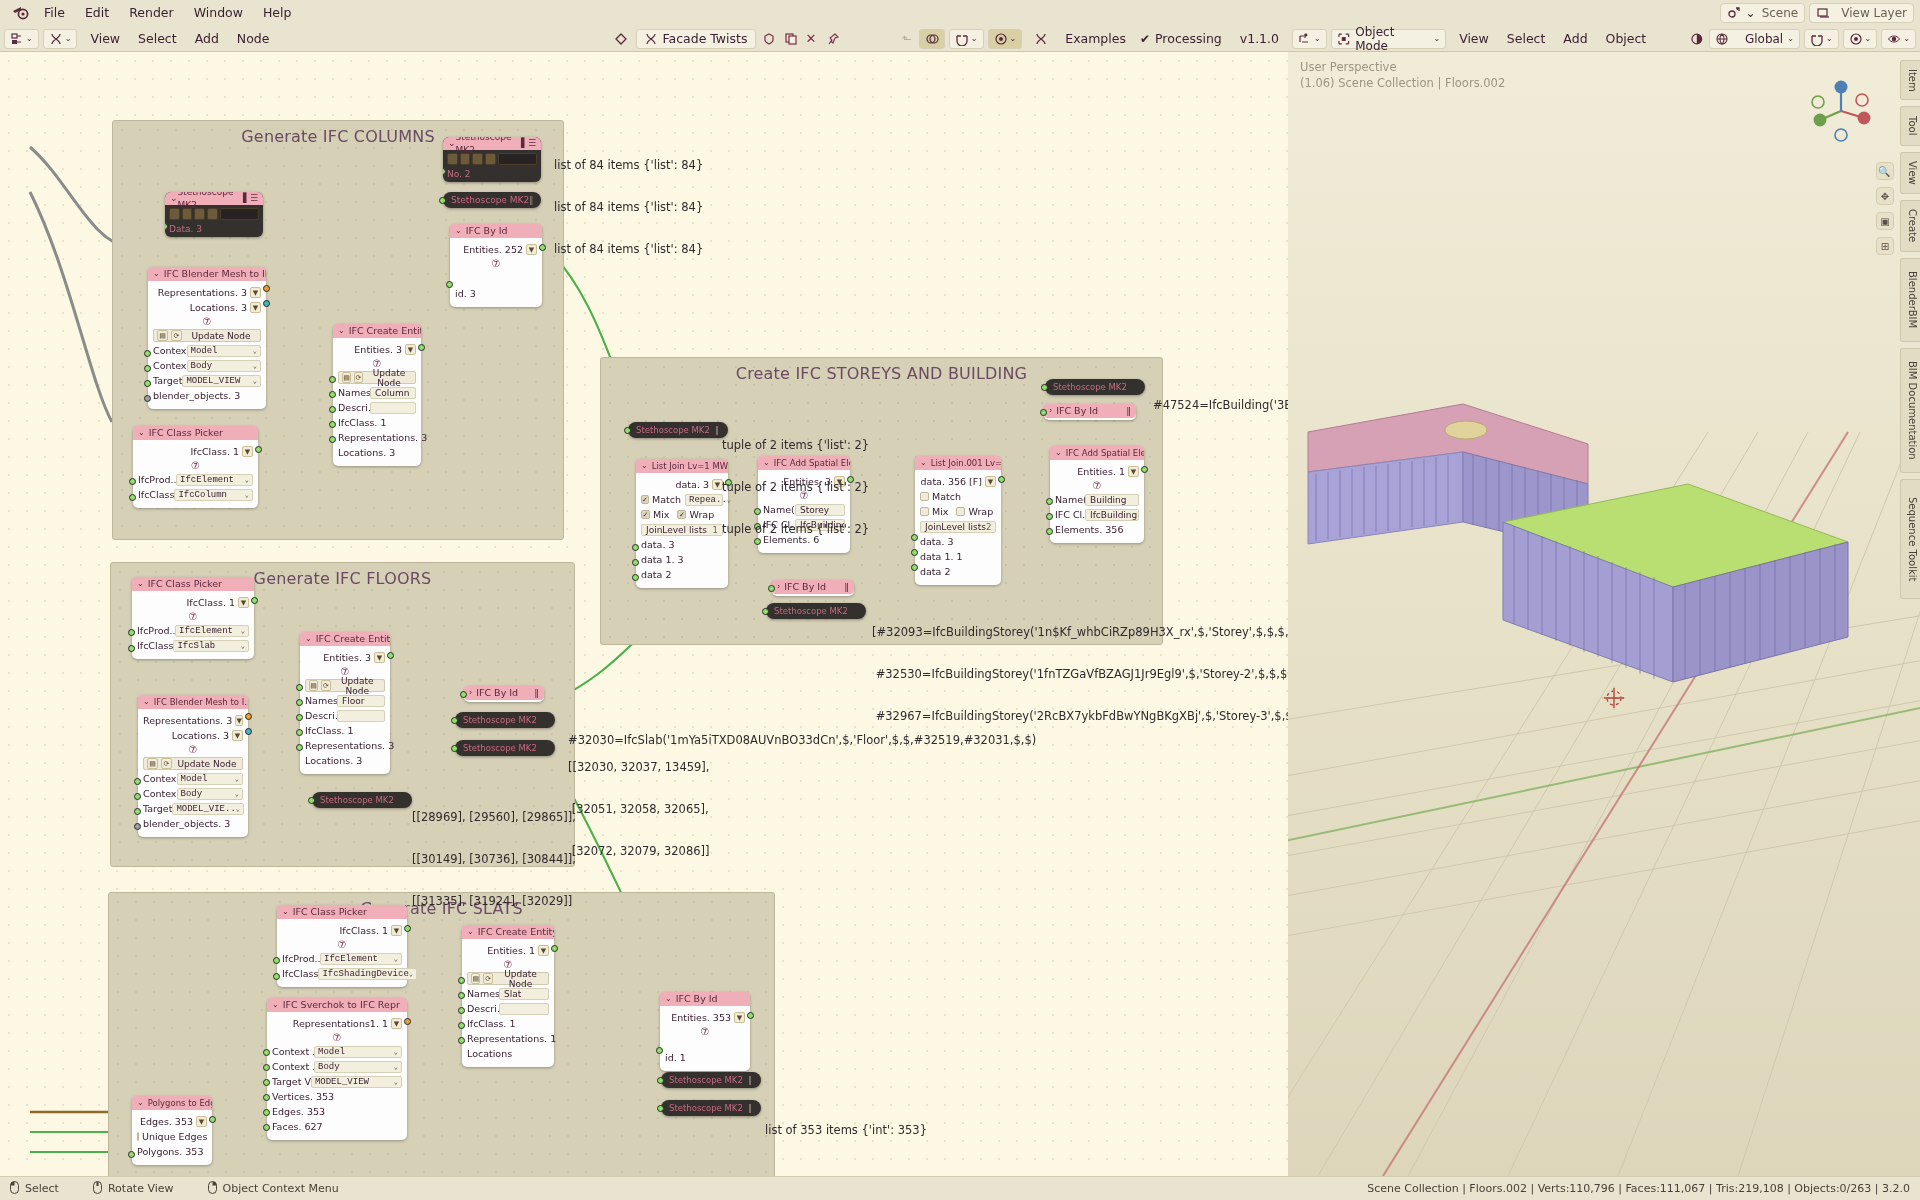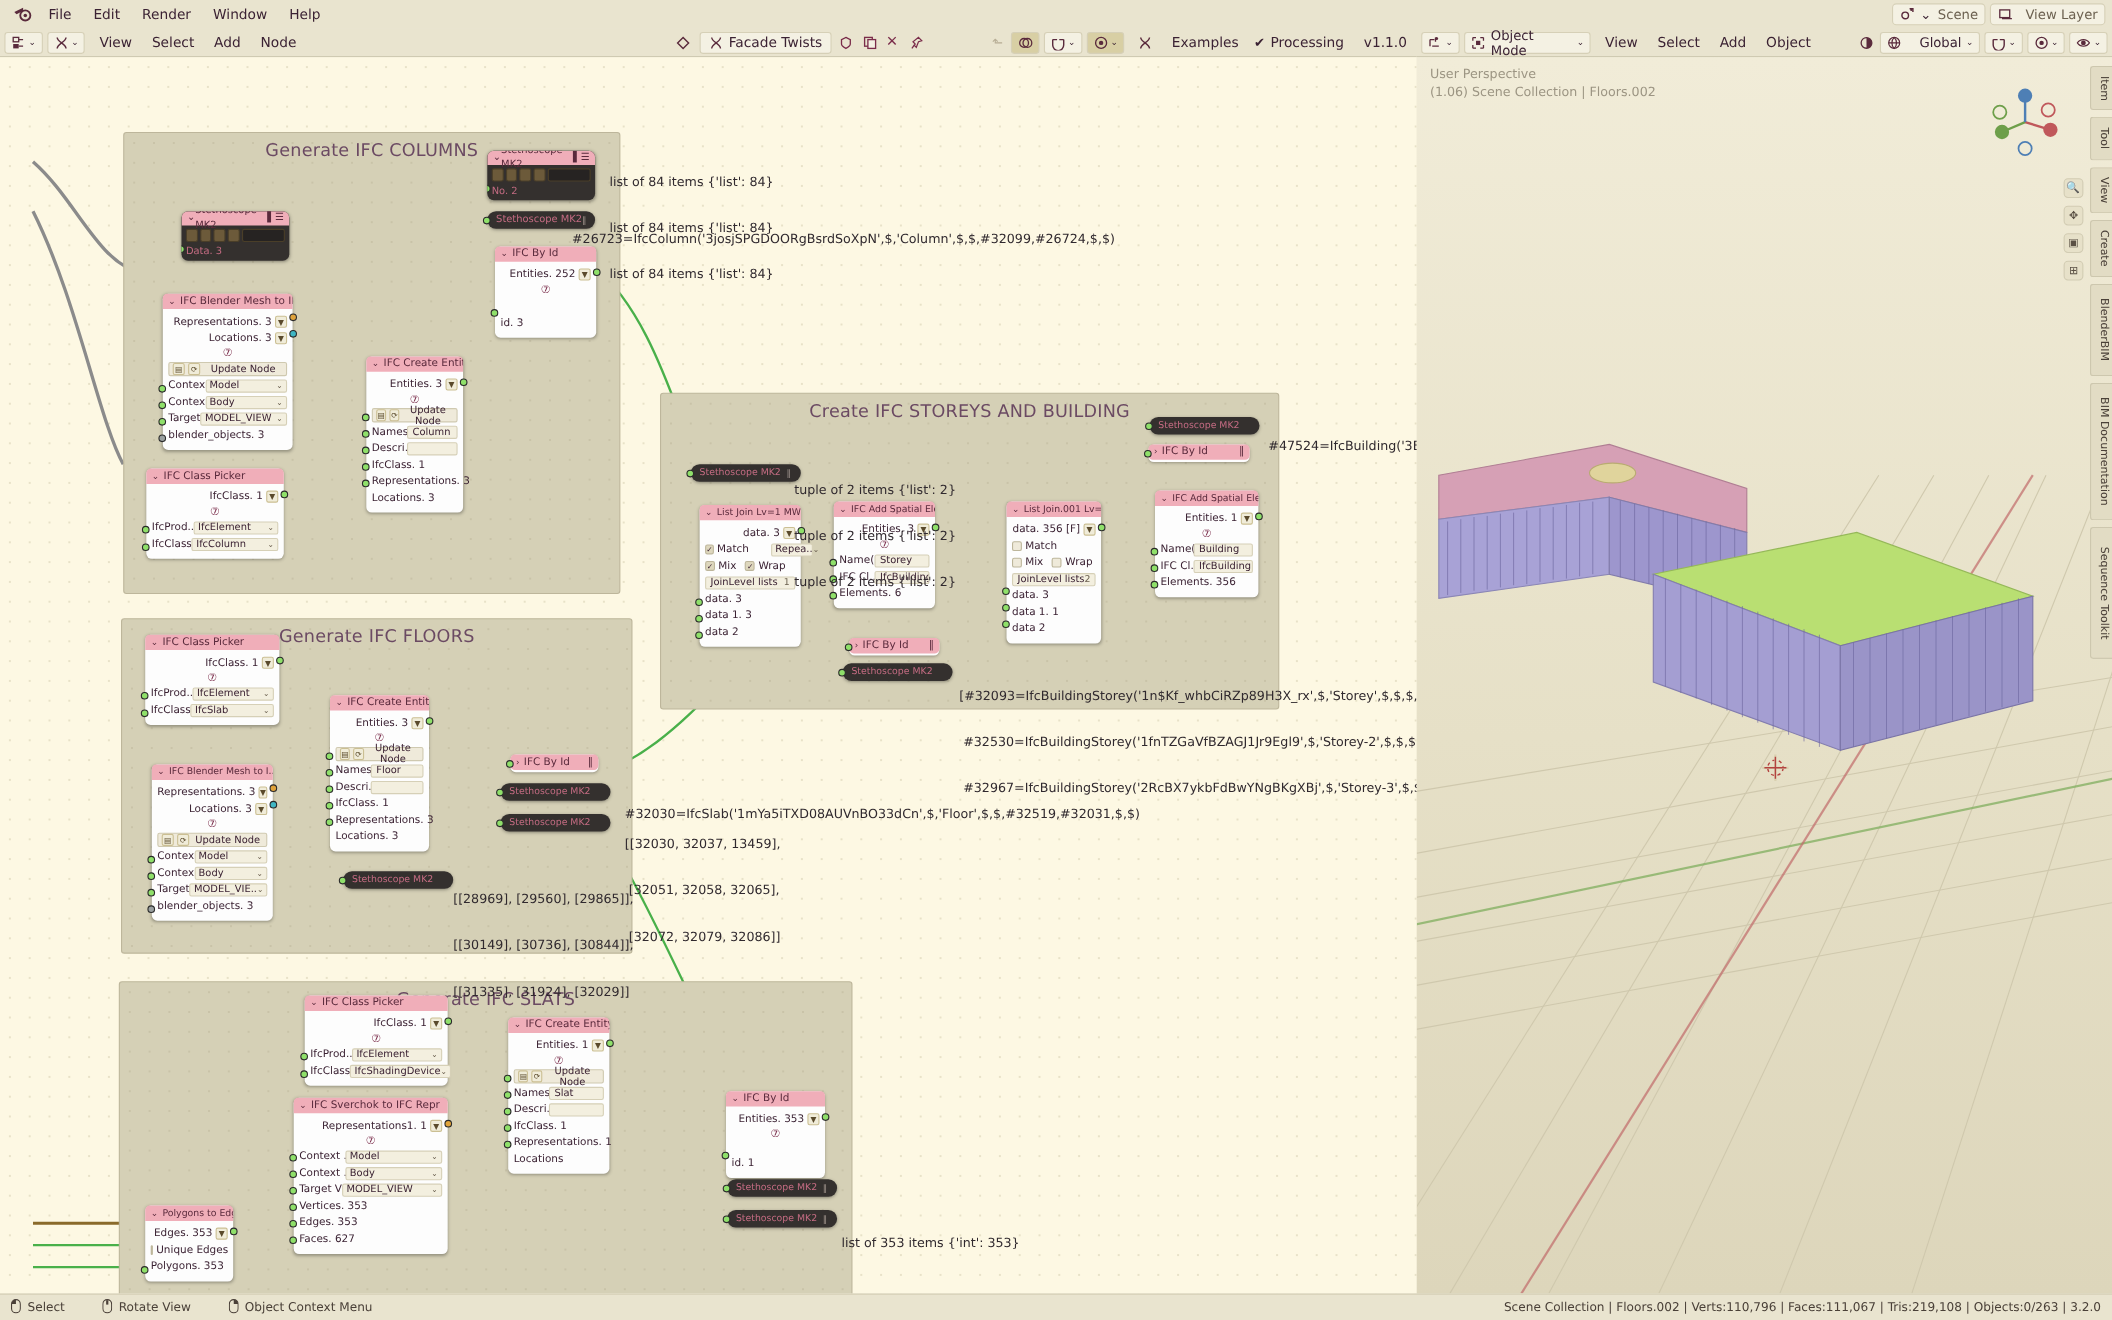"#26723=IfcColumn('3josjSPGDOORgBsrdSoXpN" div.anno { html: <div> <div>#26723=IfcColumn('3josjSPGDOORgBsrdSoXpN',$,'Column',$,$,#32099,#26724,$,$)</div> </div> -> none }
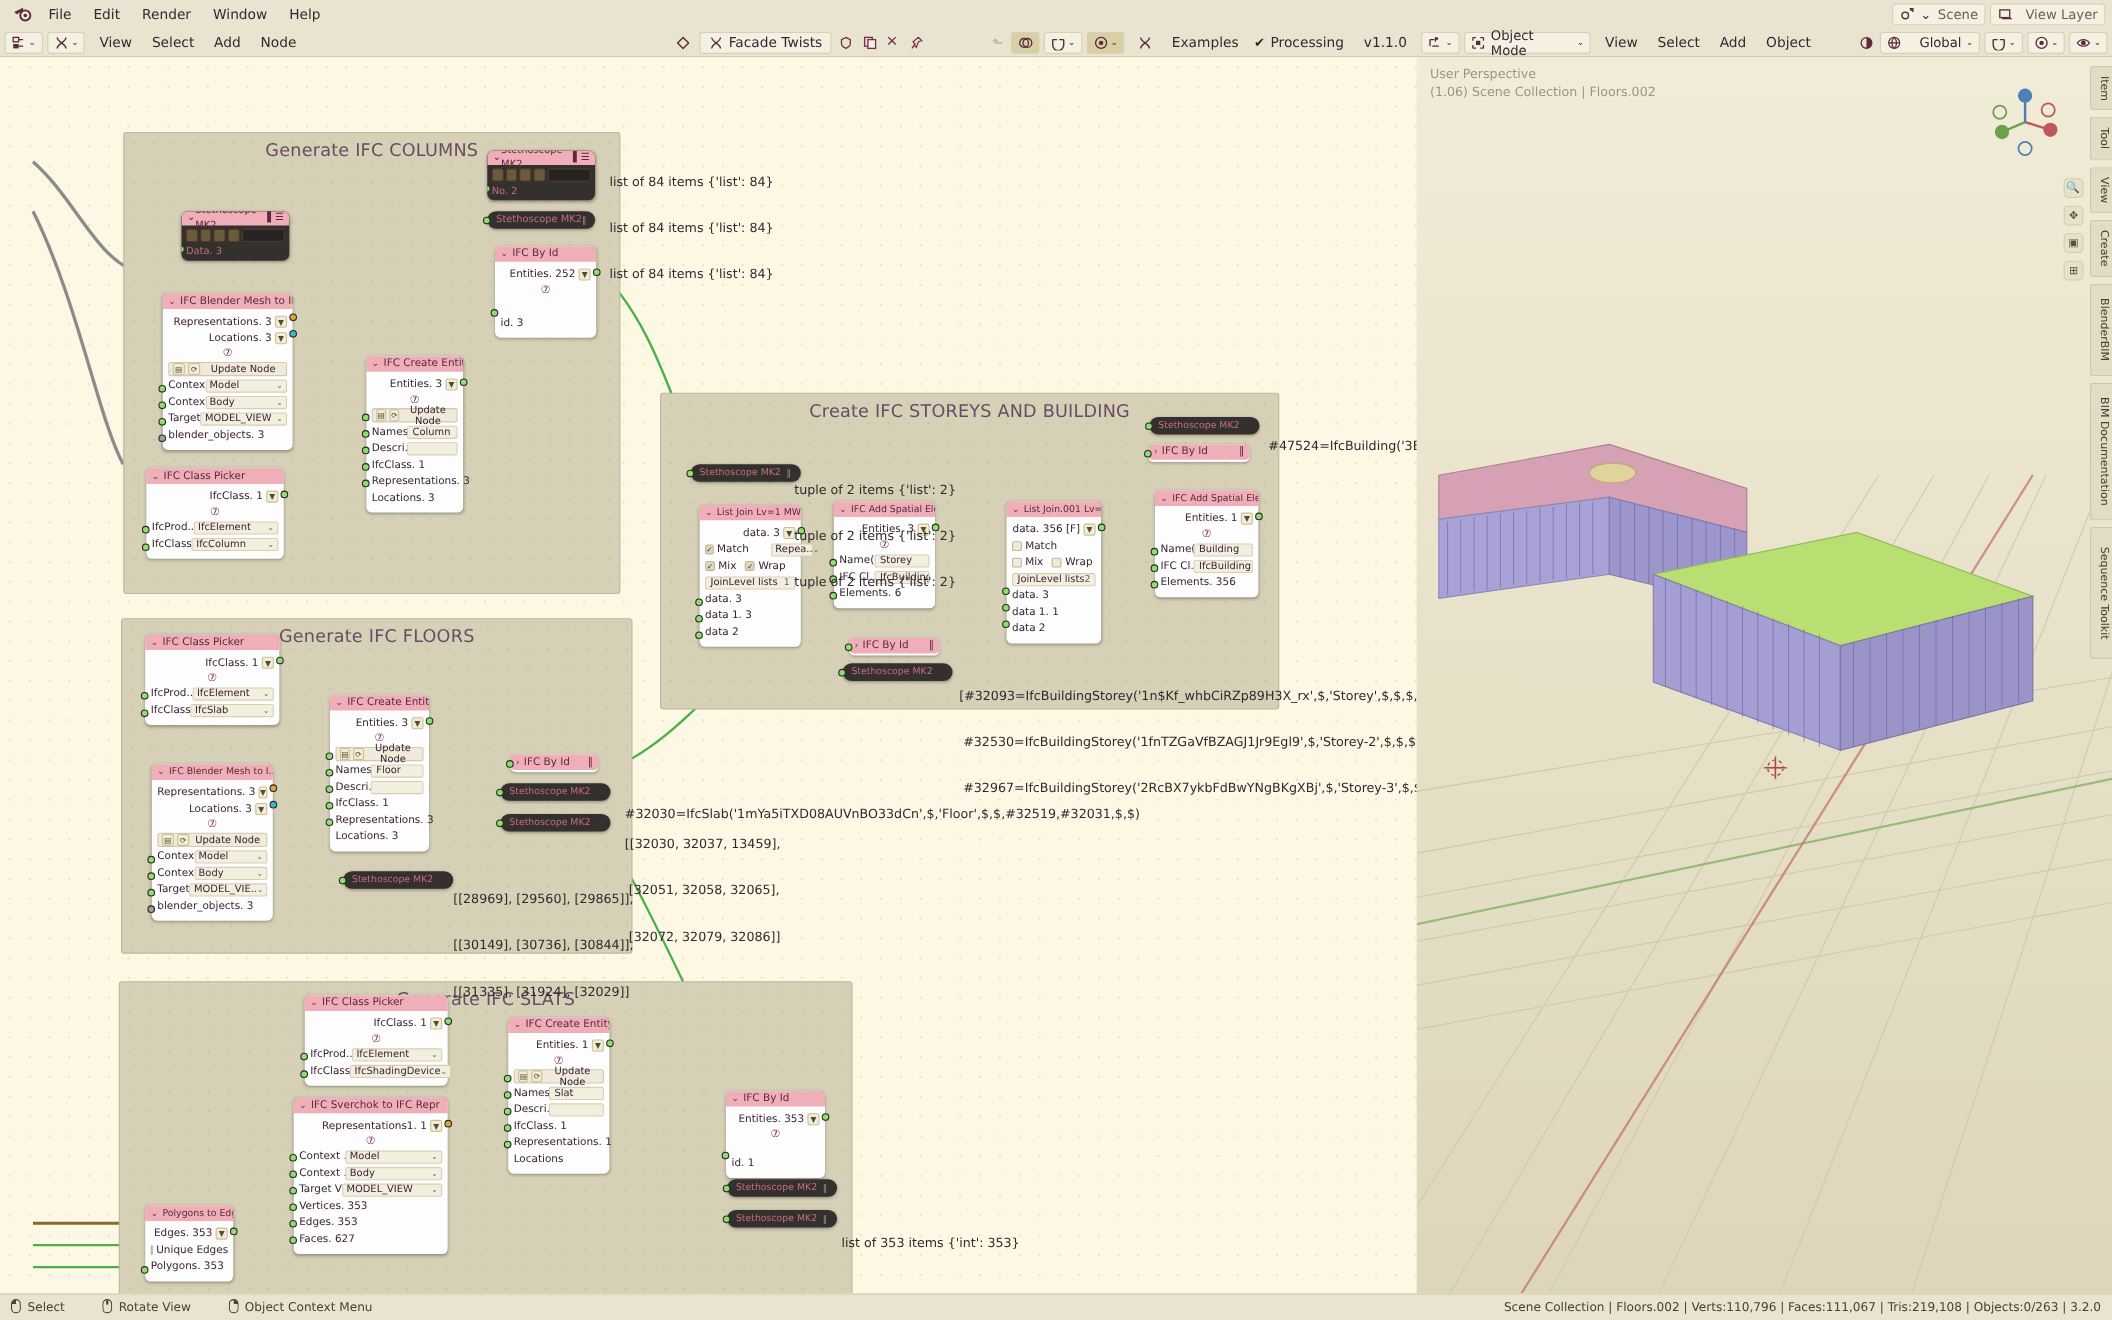"Model" .drop { font-family: none -> Liberation Mono, monospace }
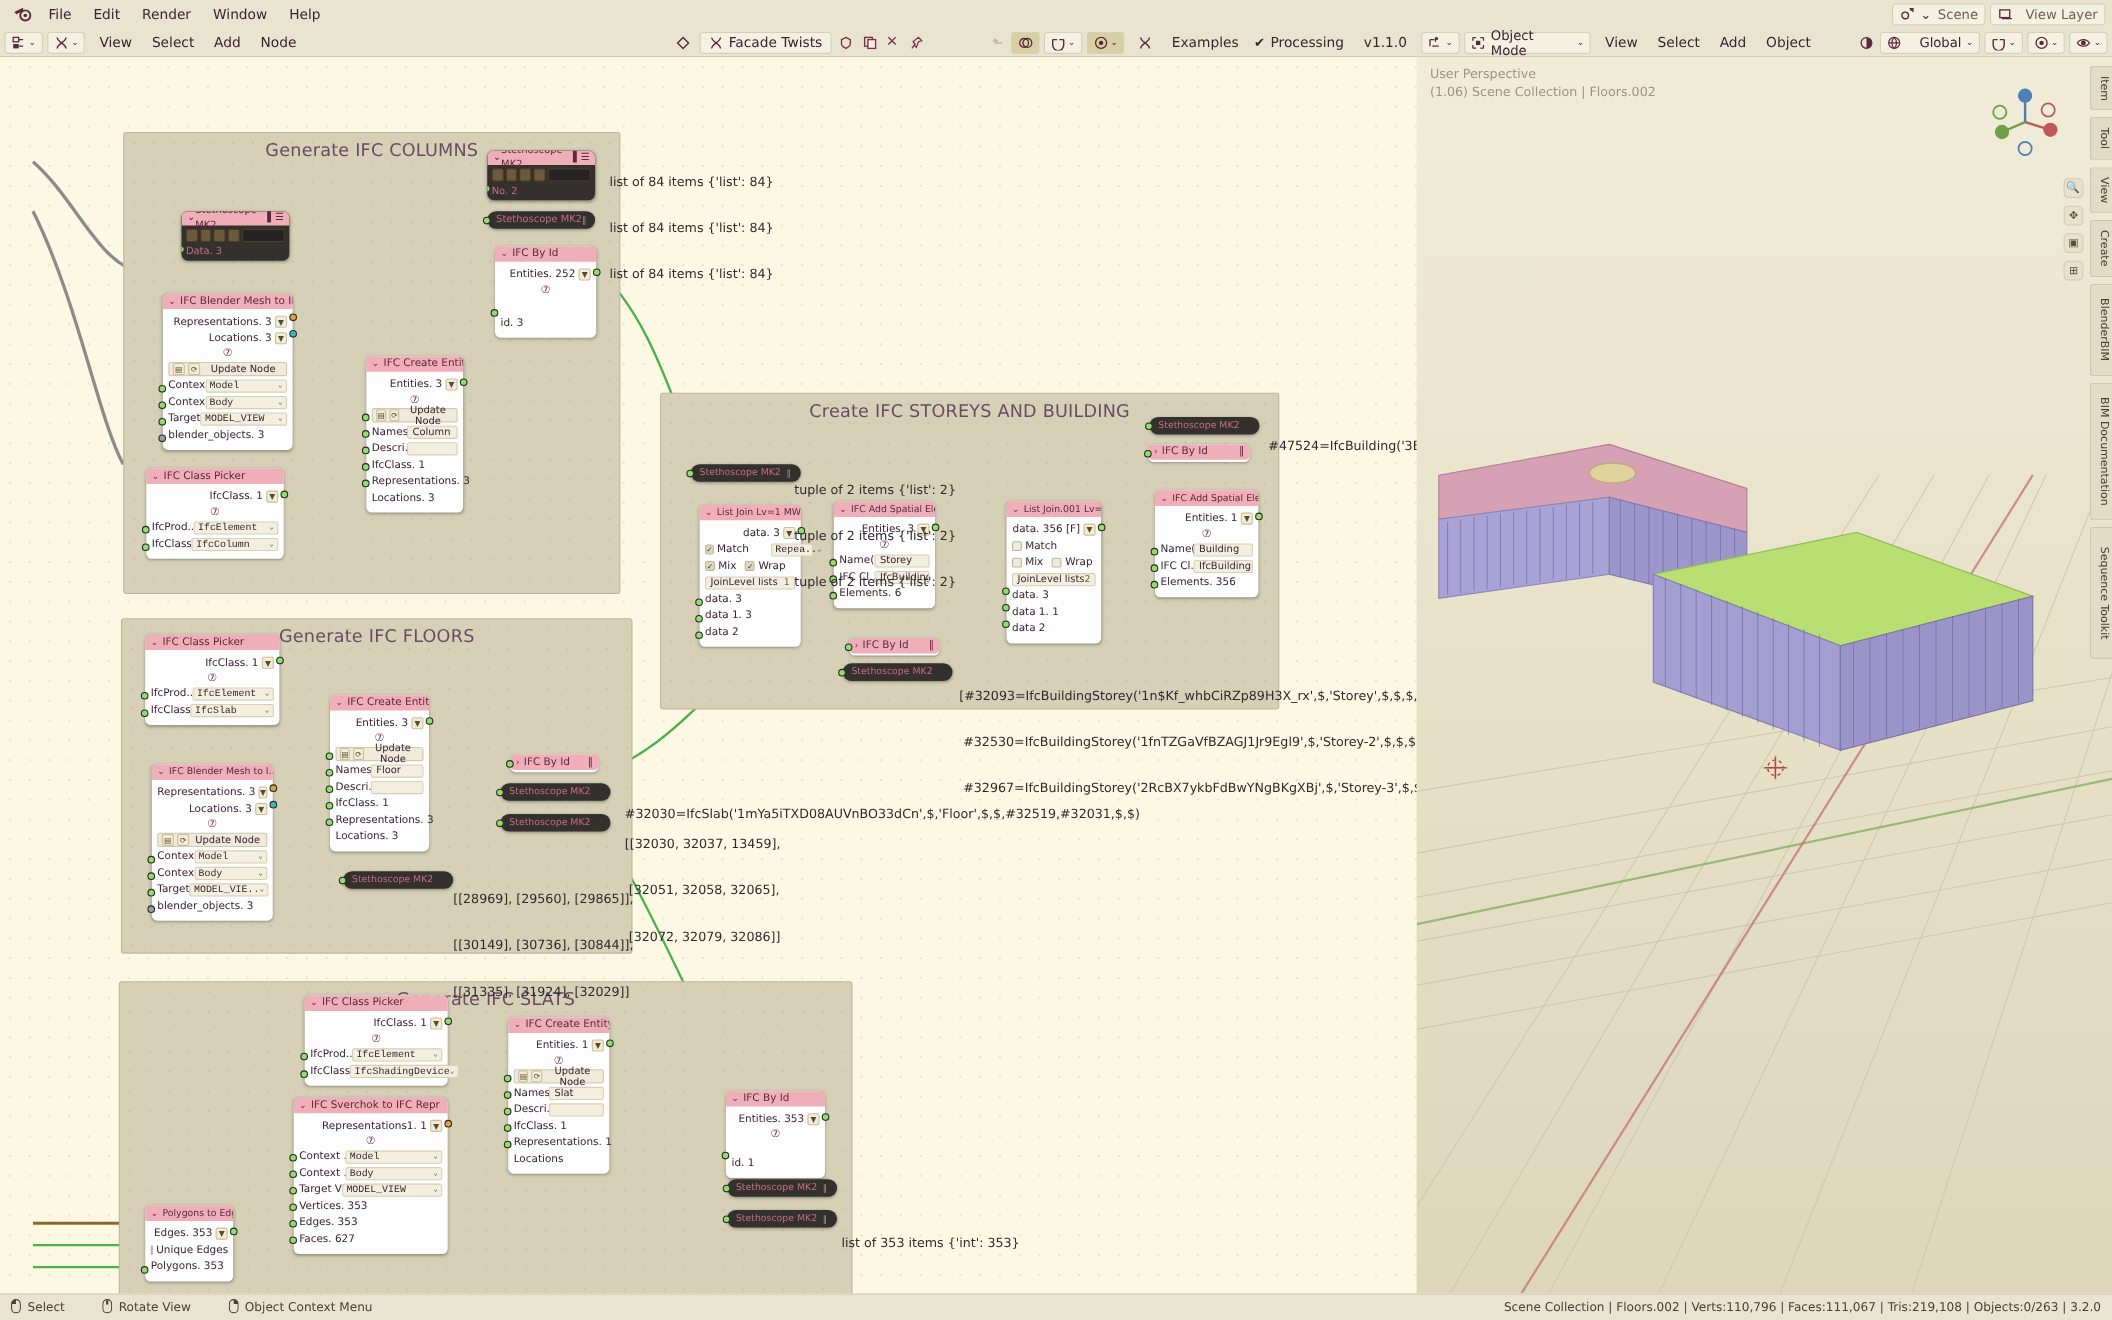"Repea.." span.drop { margin-left: 20px -> 4px }
